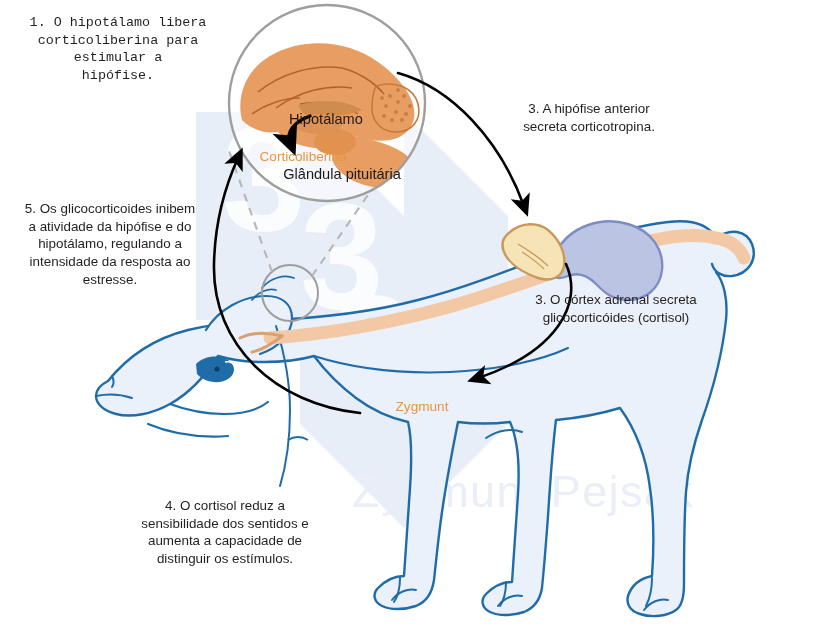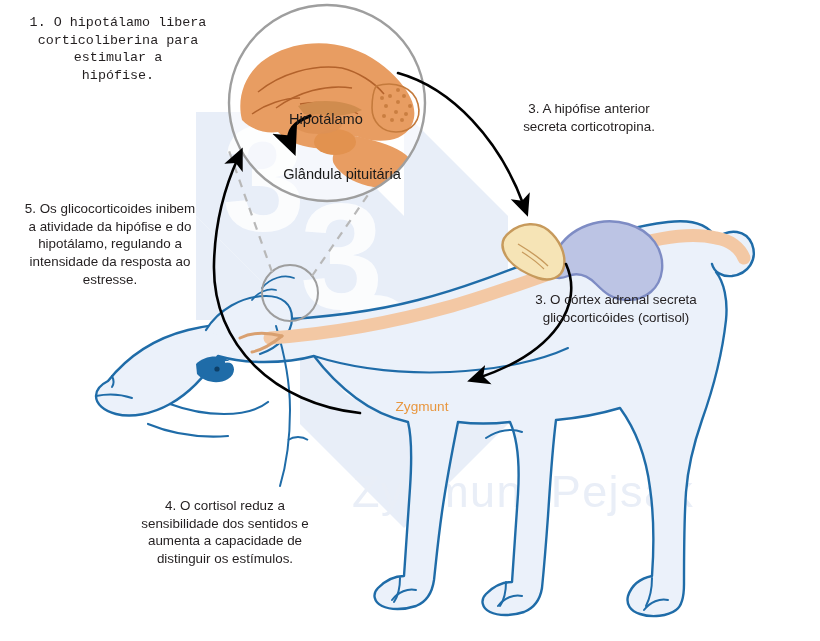"Corticoliberina" div.txt { html: none -> <div>Corticoliberina</div> }
